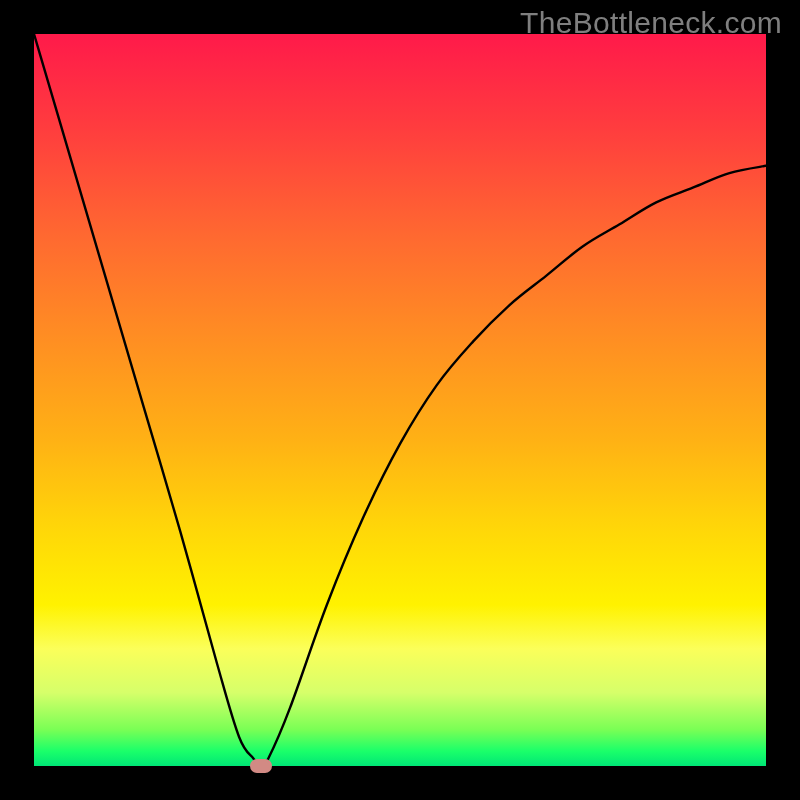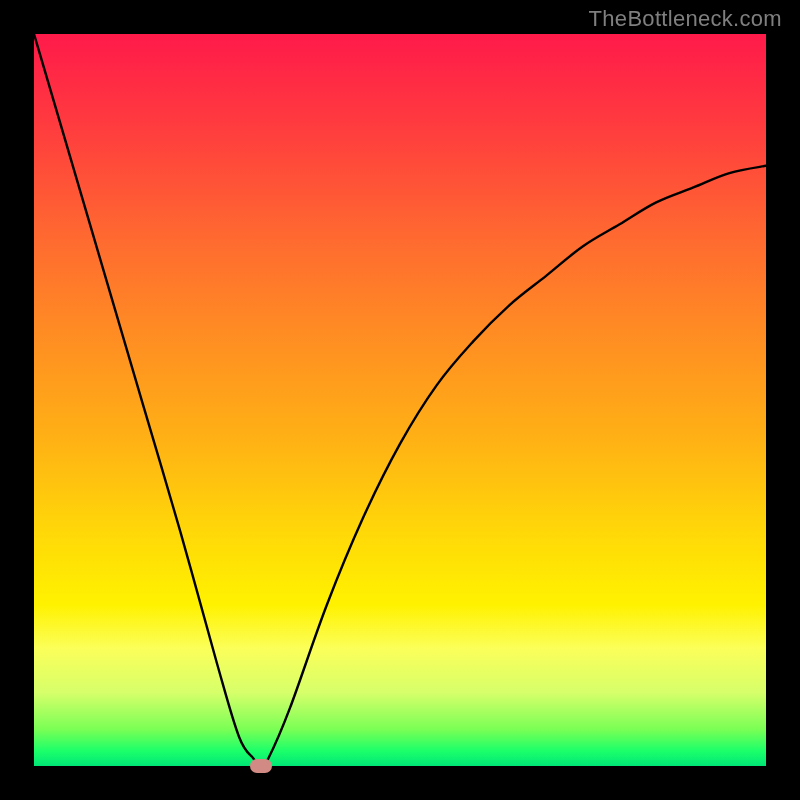"TheBottleneck.com" .watermark { font-size: 22px -> 30px }
